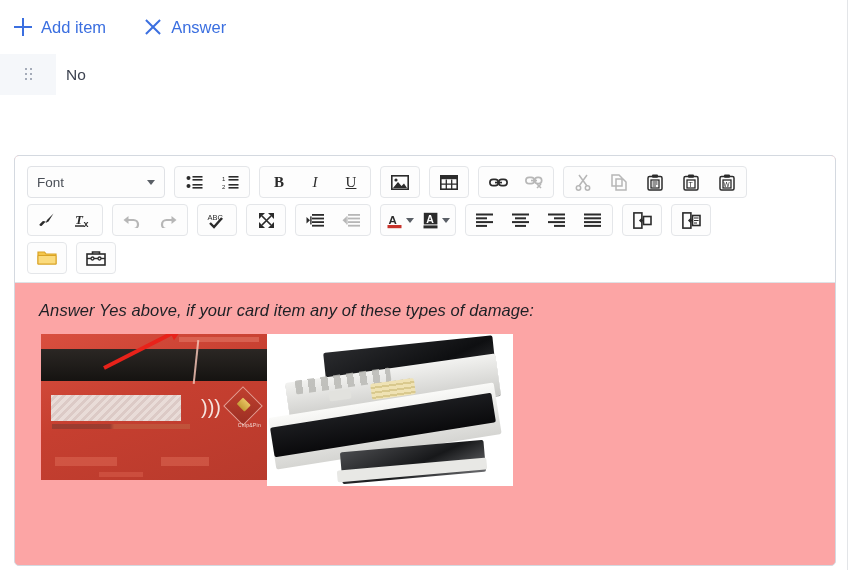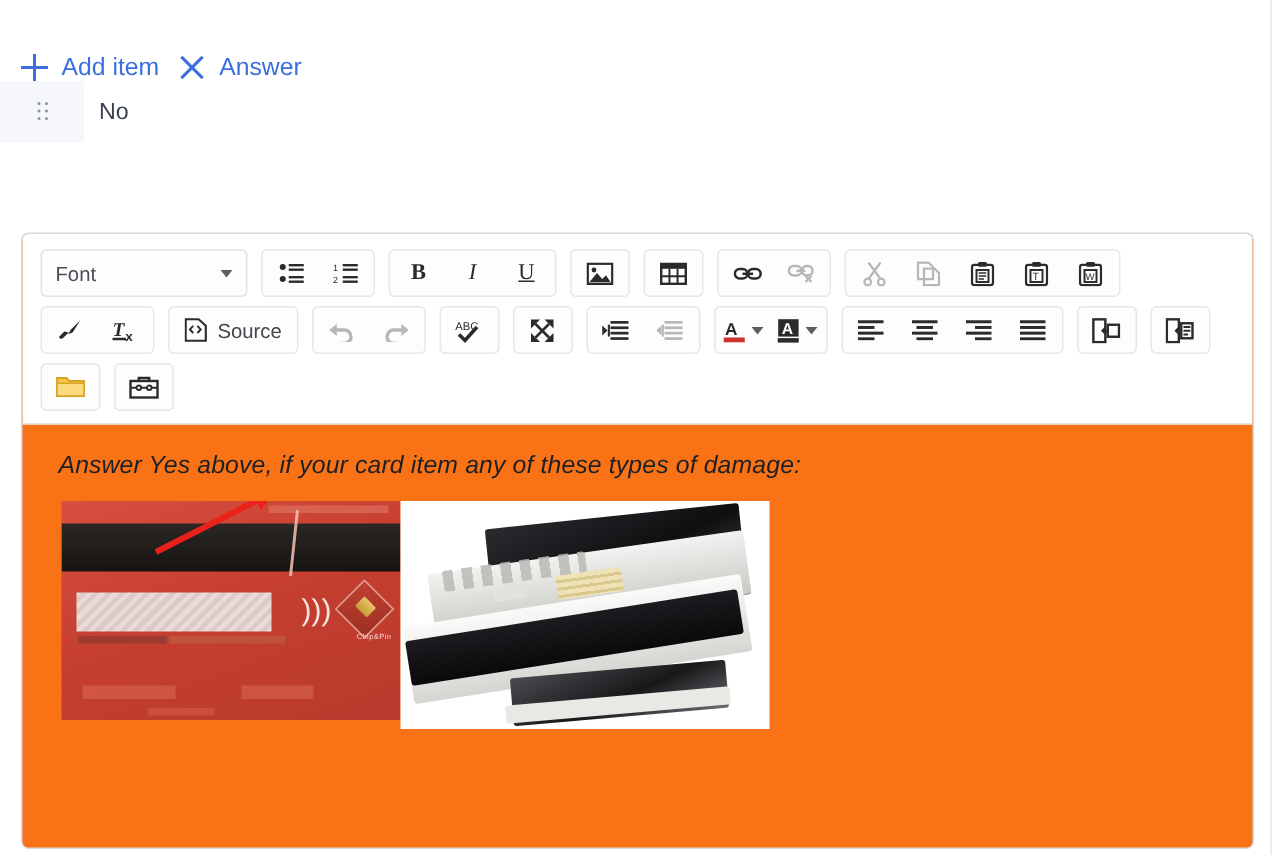"Add item" .action-bar { align-items: flex-end -> center; gap: 13px -> 38px }
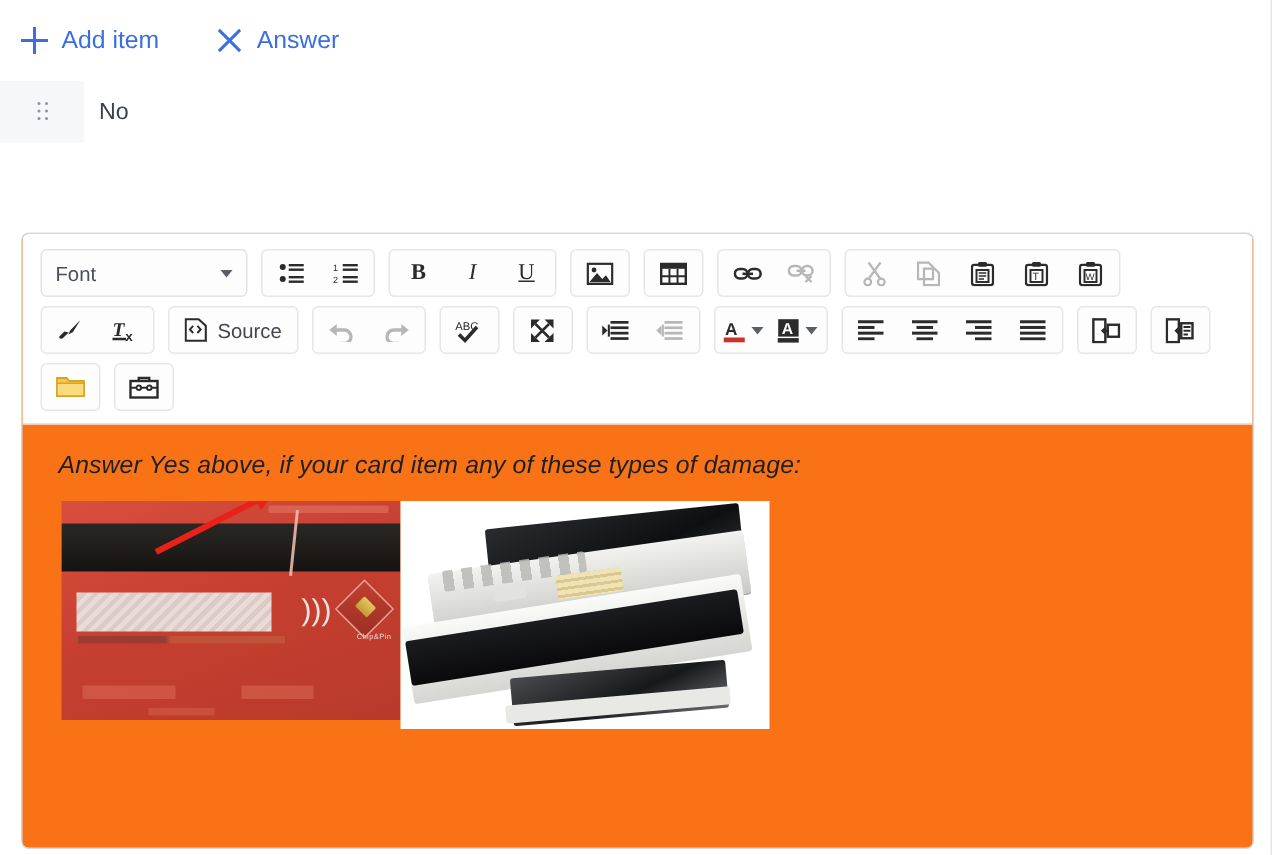"Font" .editor { background: #f97316 -> #fca5a5 }
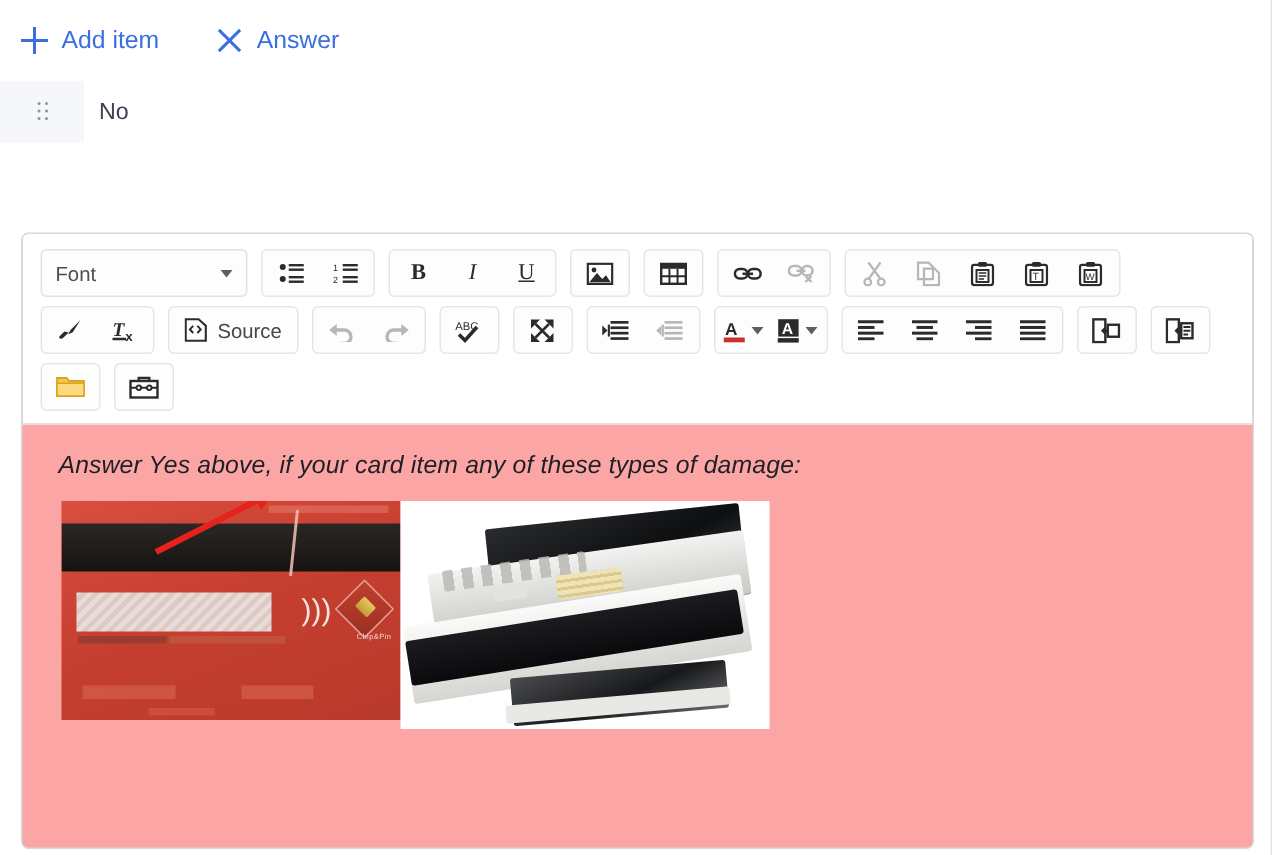"Source" div.tb-group { html: <div> <div> <svg> <path></path> <path></path> </svg> <span>Source</span> </div> </div> -> none }
